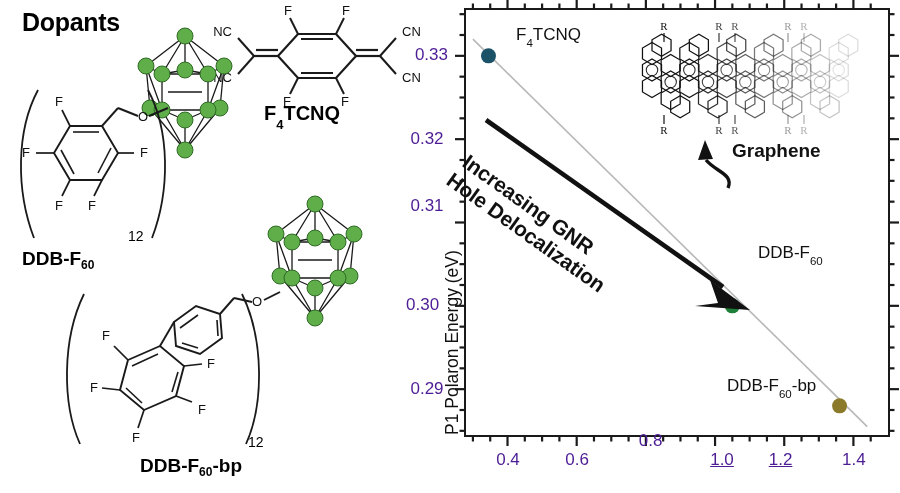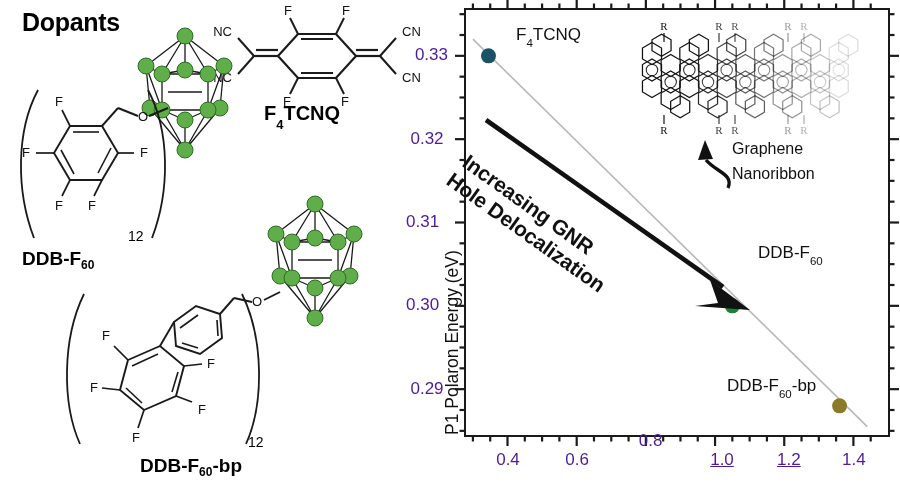"Graphene" .gnr-caption { font-size: 16px -> 19px; font-weight: normal -> bold }
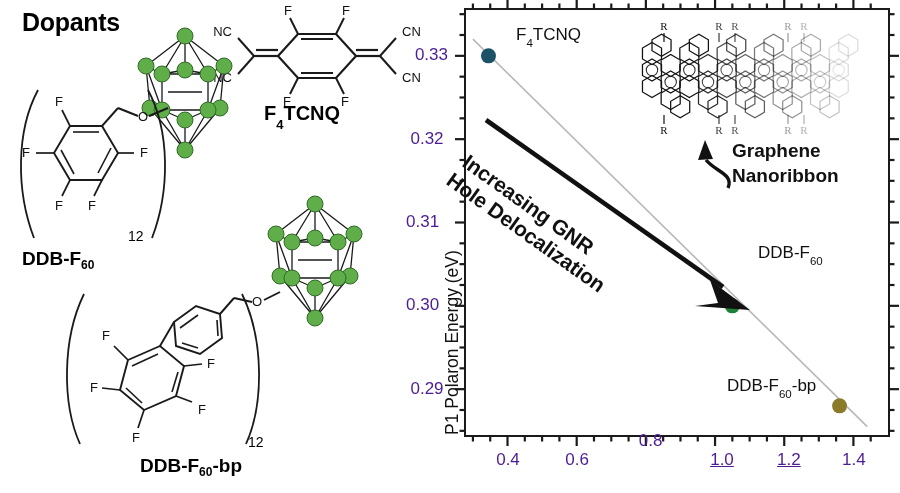"Nanoribbon" div.gnr-caption { html: <div><span>Nanoribbon</span></div> -> none }
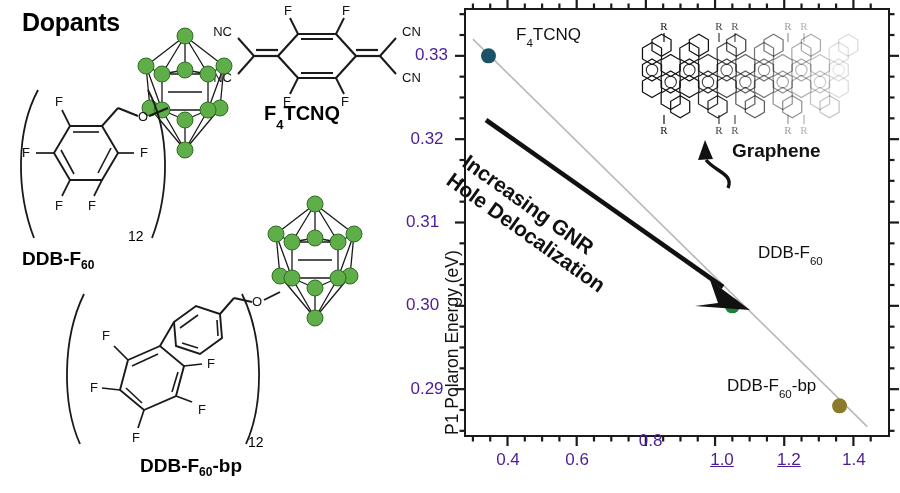"0.31" div.ytlabel { text-align: left -> center; top: 212px -> 196px }
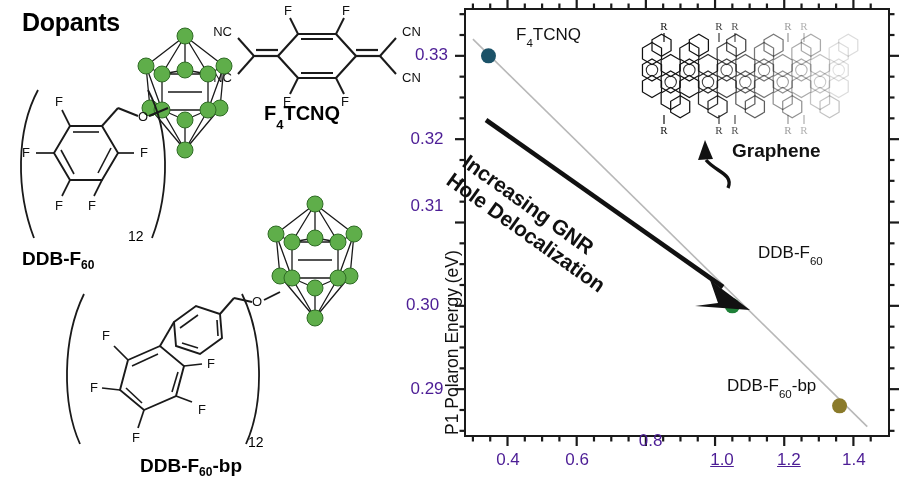"1.2" div.xtlabel { text-align: right -> left }
